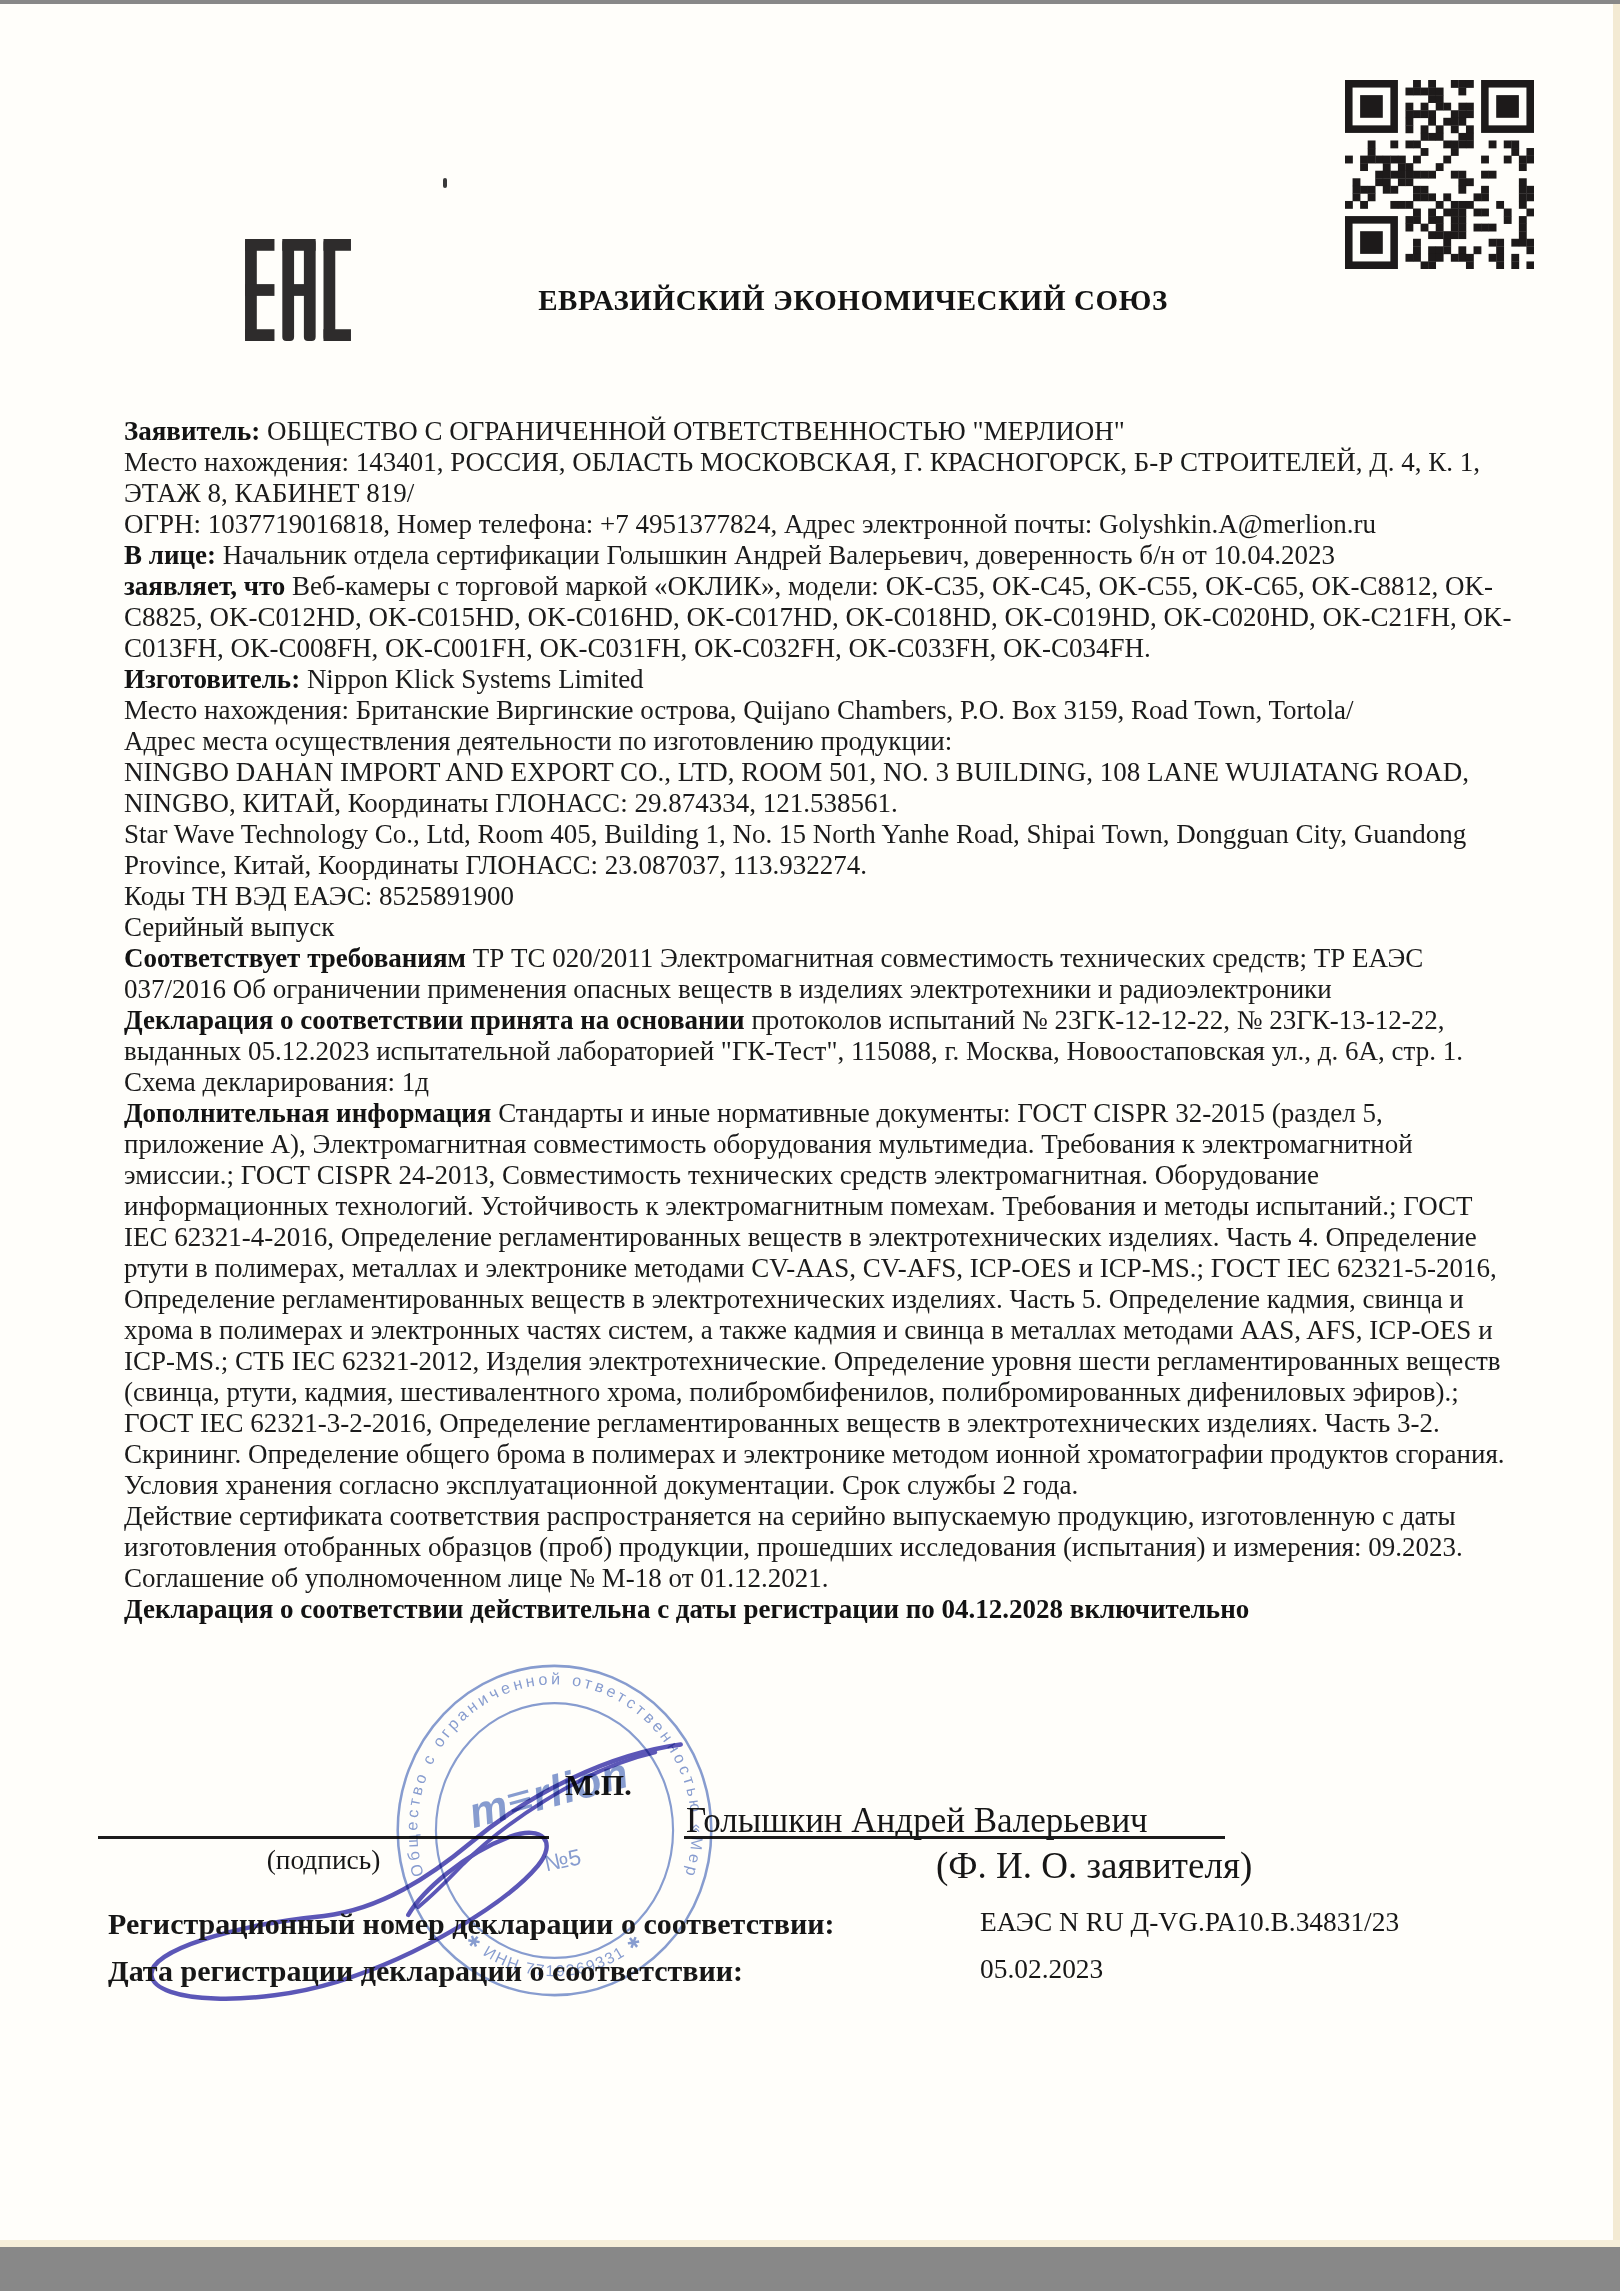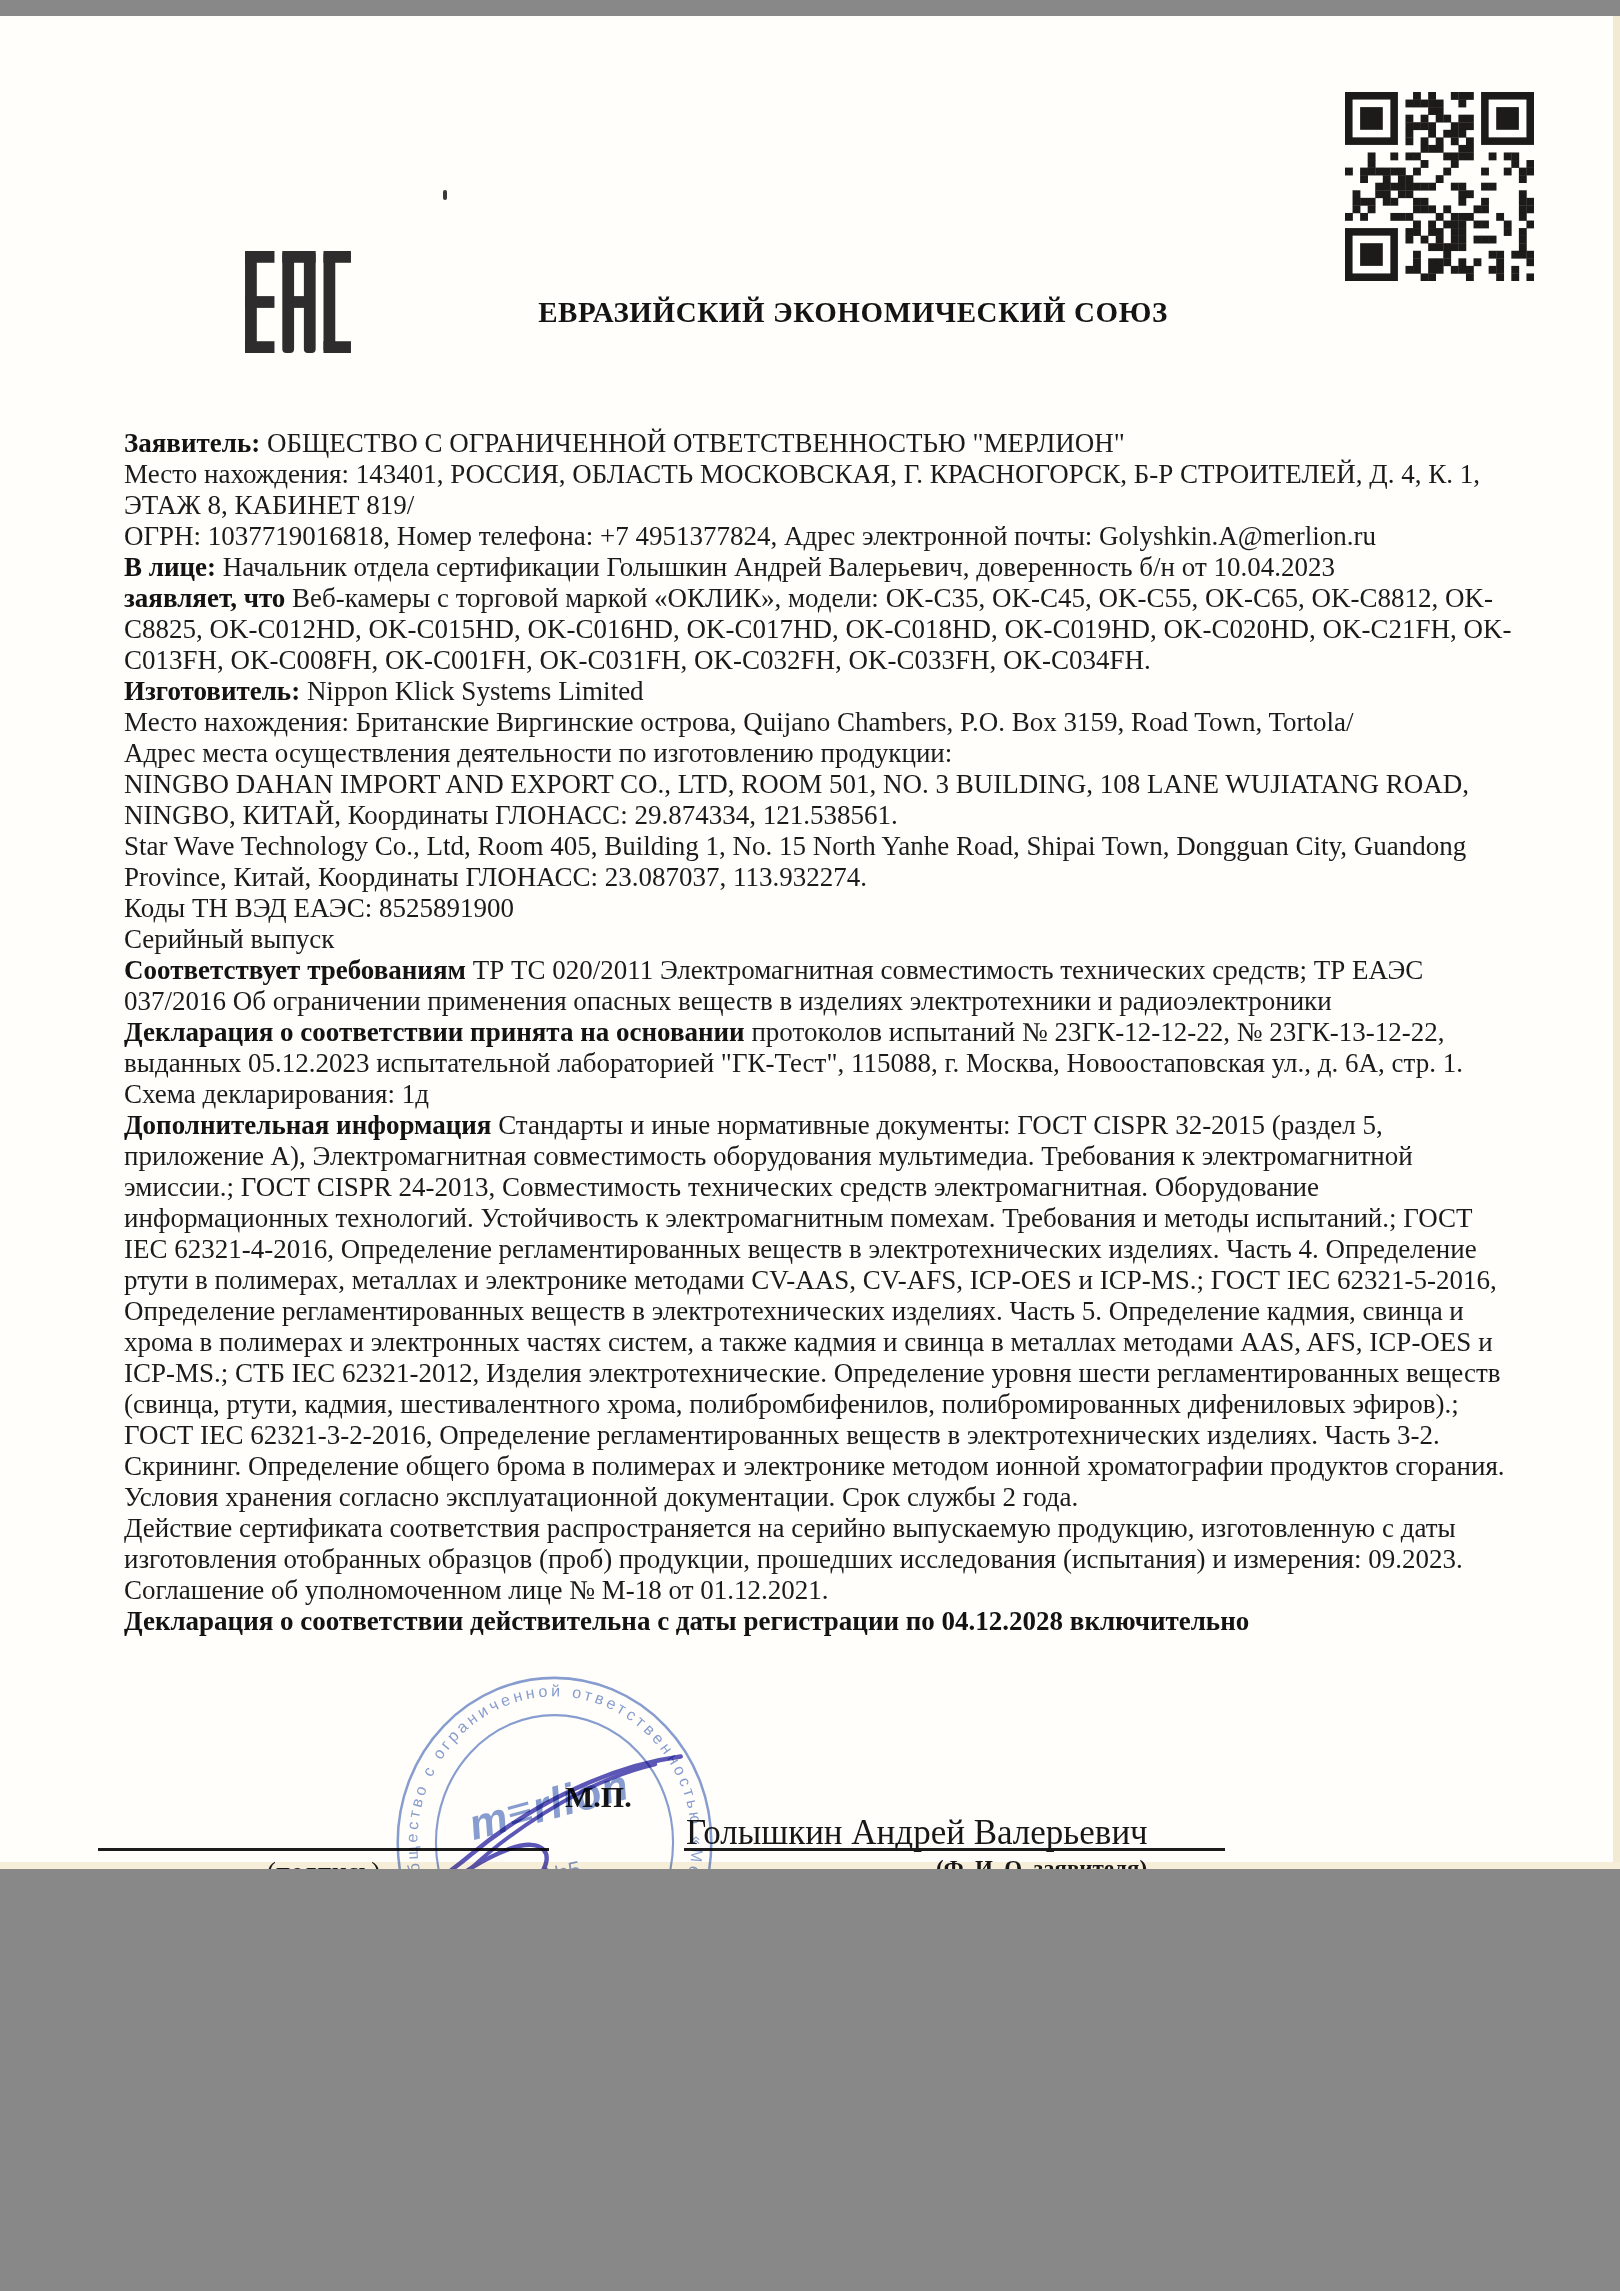"ЕВРАЗИЙСКИЙ ЭКОНОМИЧЕСКИЙ СОЮЗ" .page { height: 1853px -> 2243px; margin: 16px auto -> 4px auto }
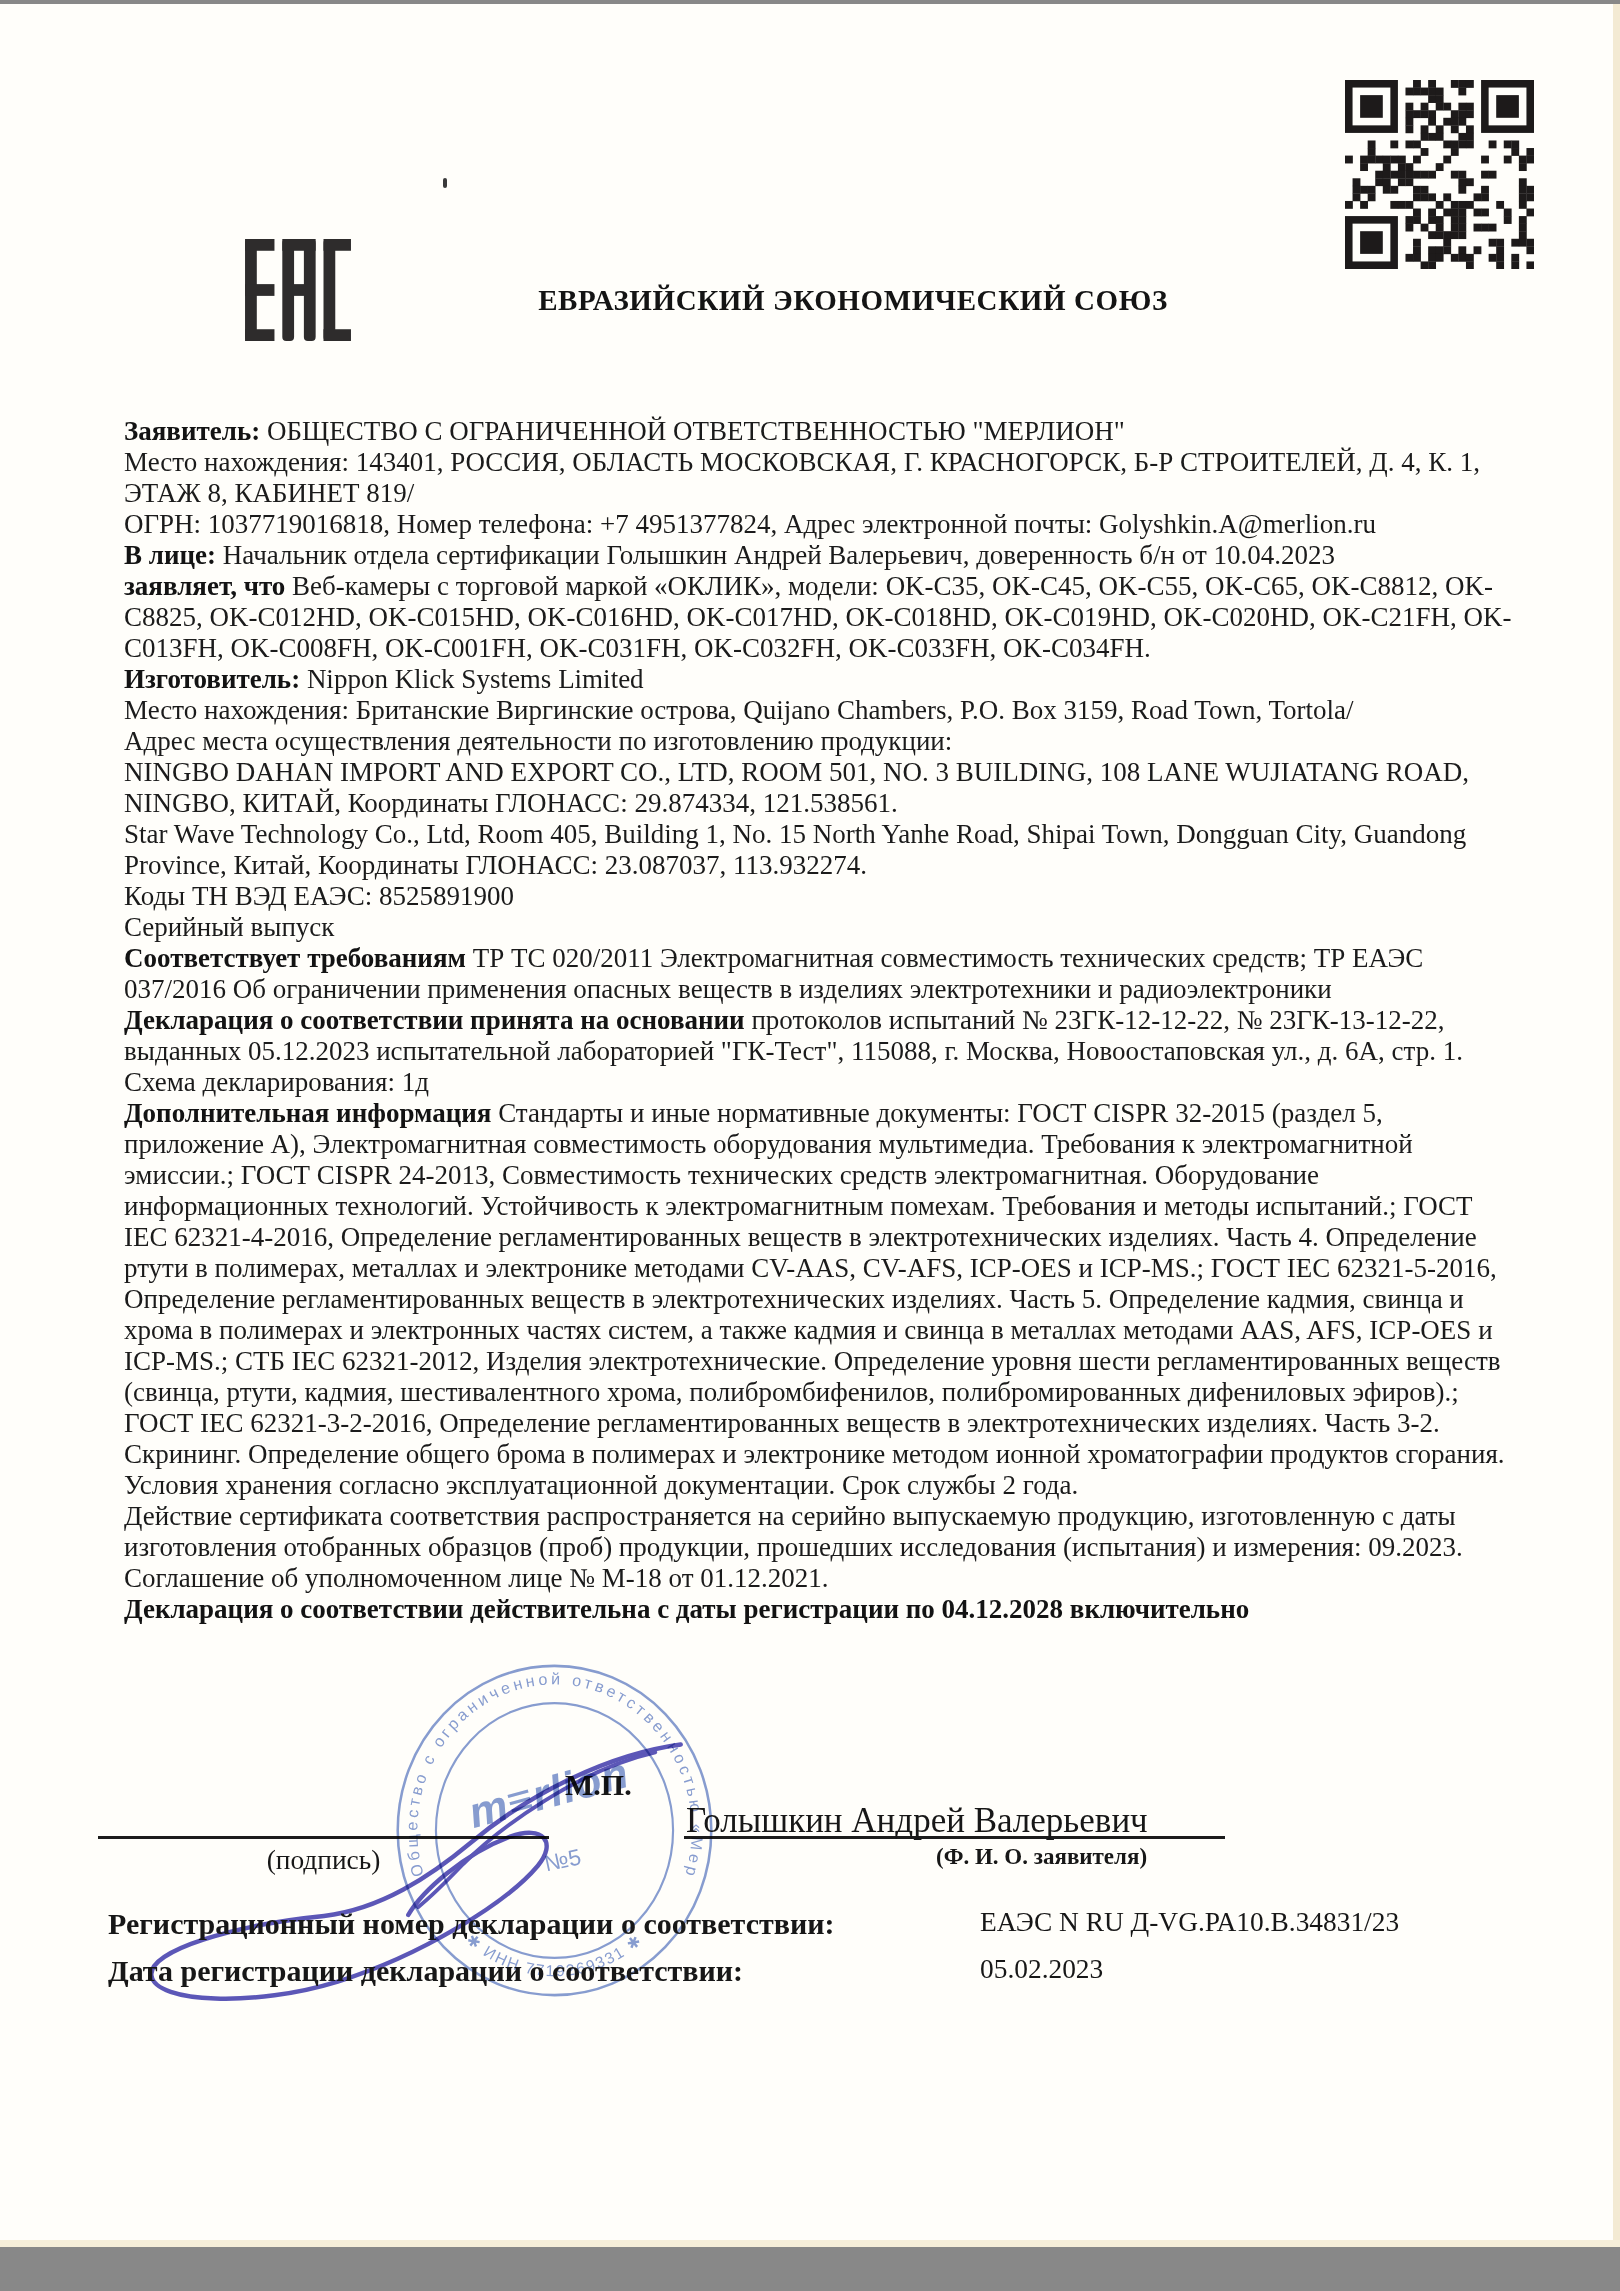"(Ф. И. О. заявителя)" .cap-fio { font-size: 23px -> 37px; font-weight: bold -> normal }
